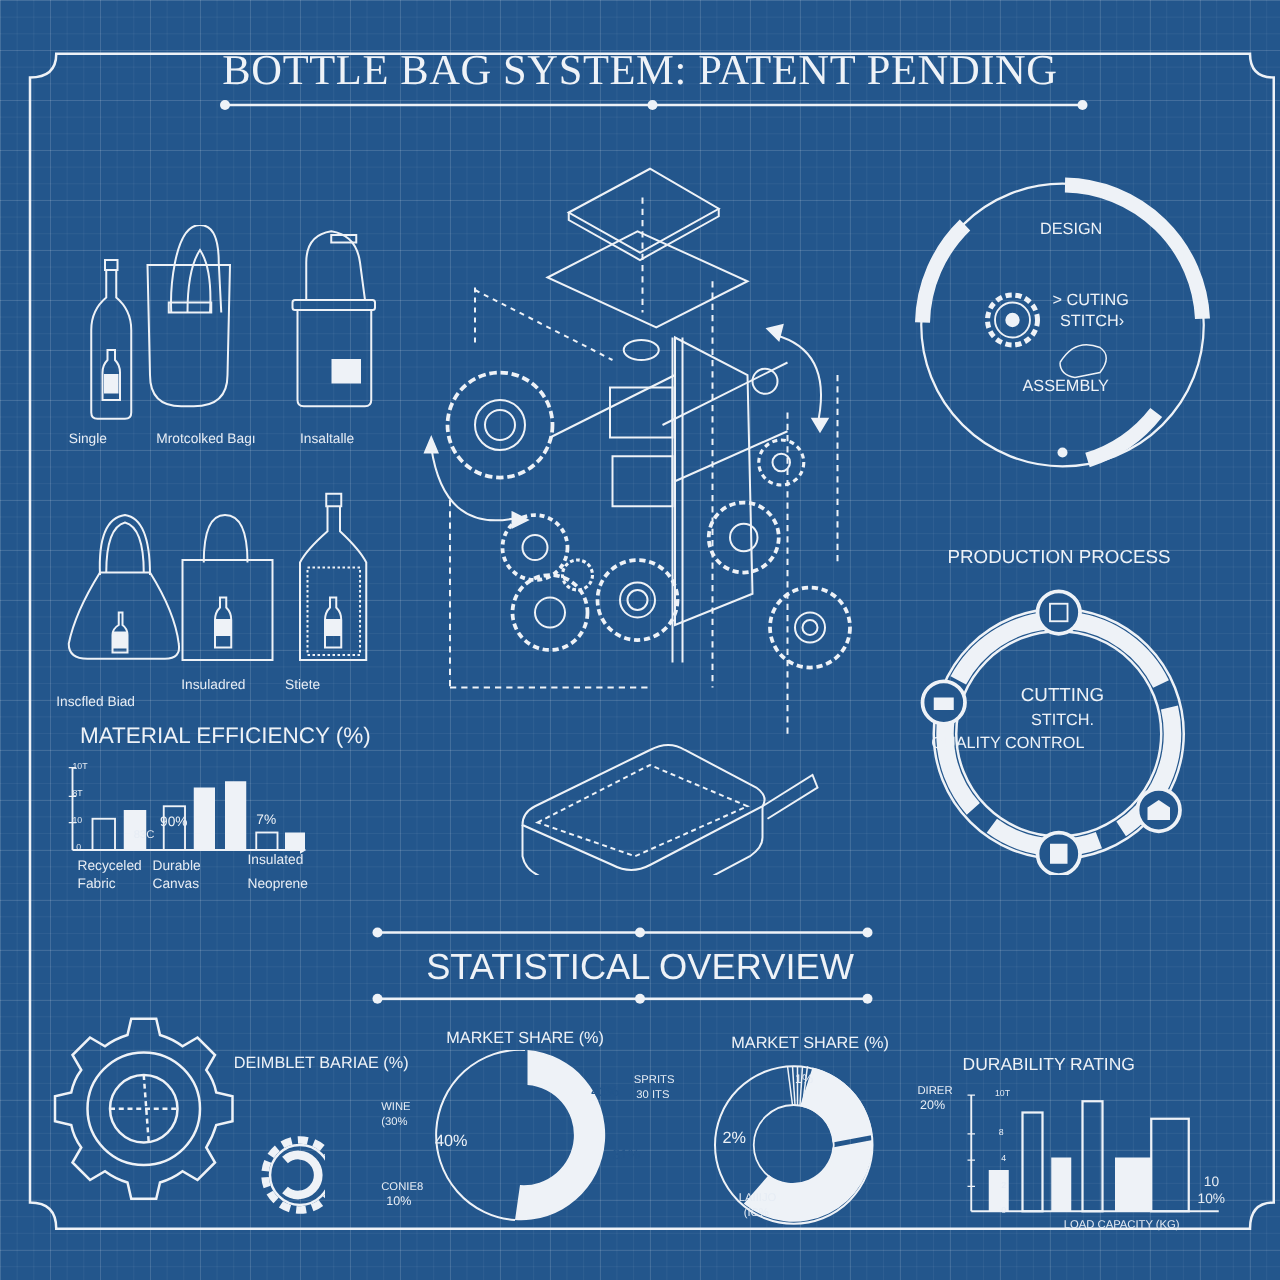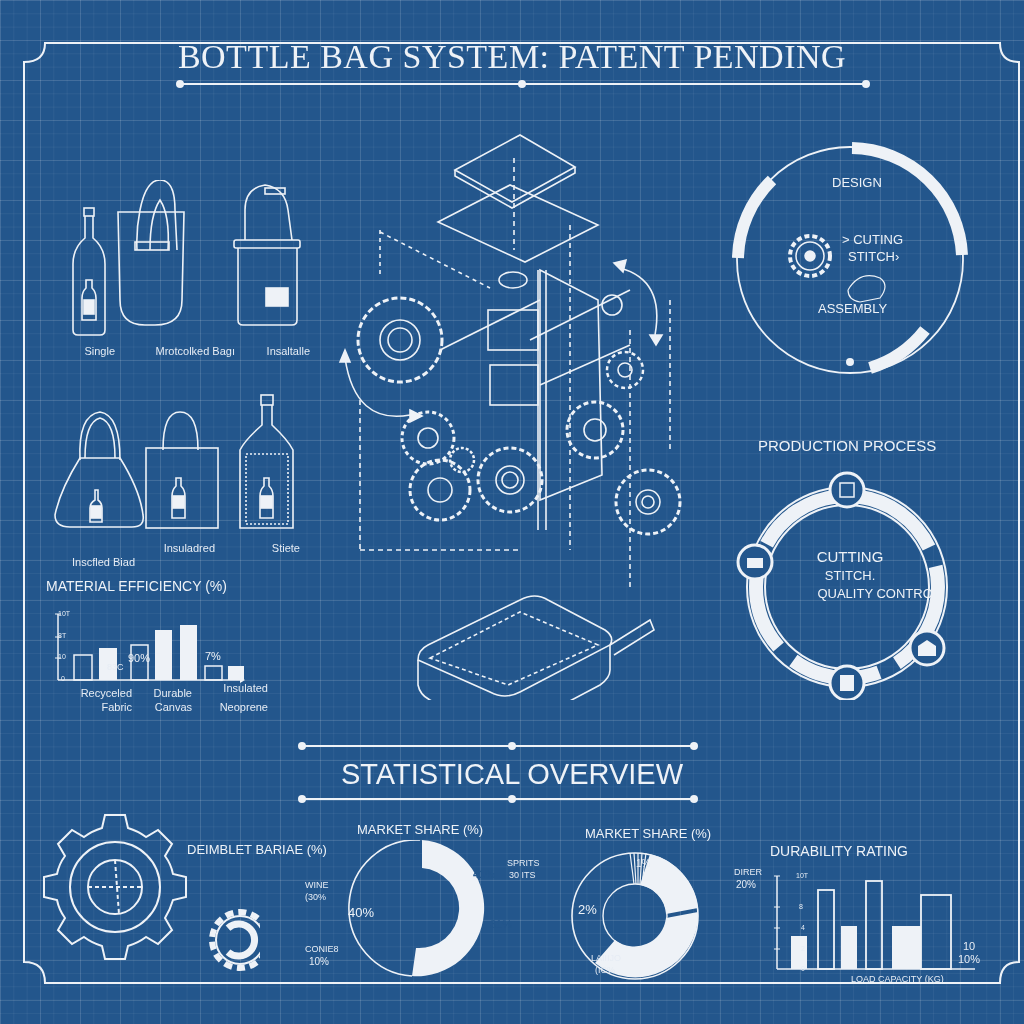"Single" .label { text-align: right -> left }
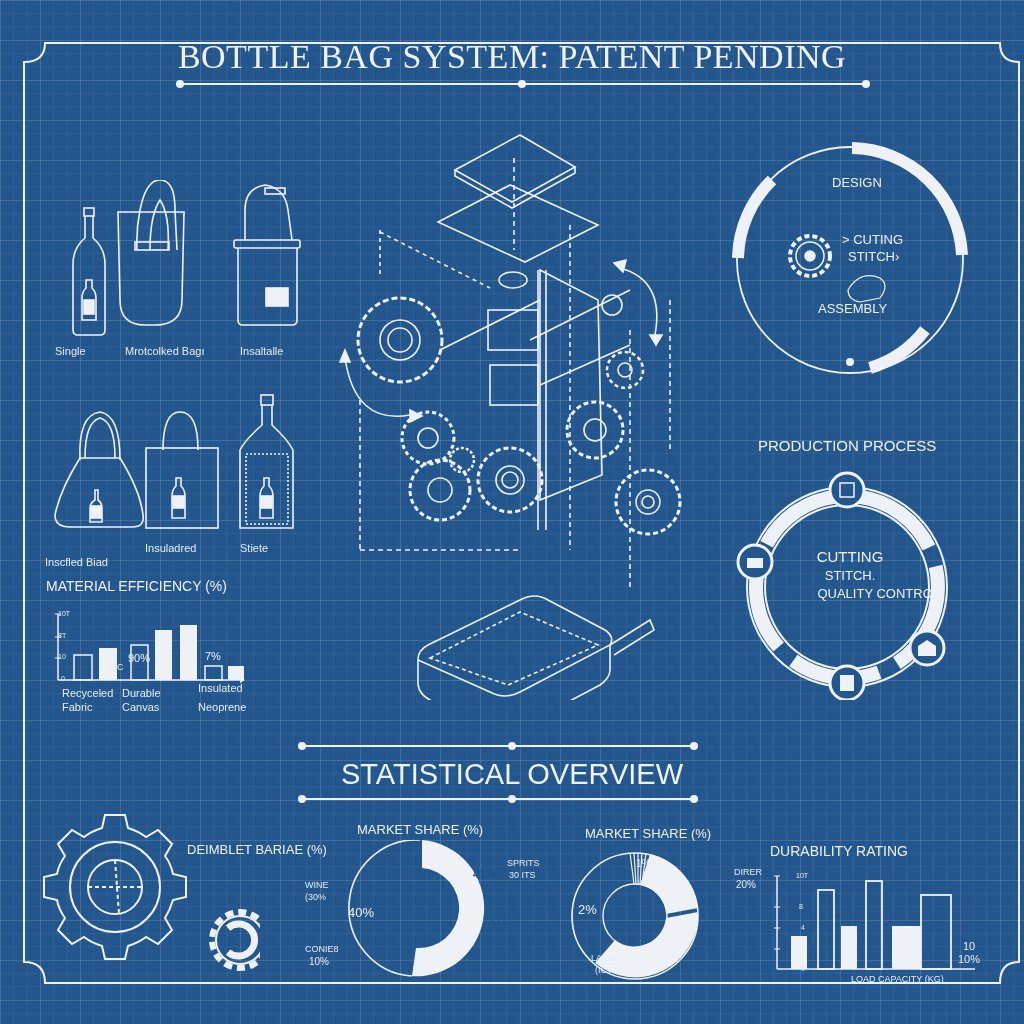"Stiete" div.abs { left: 240px -> 228px }
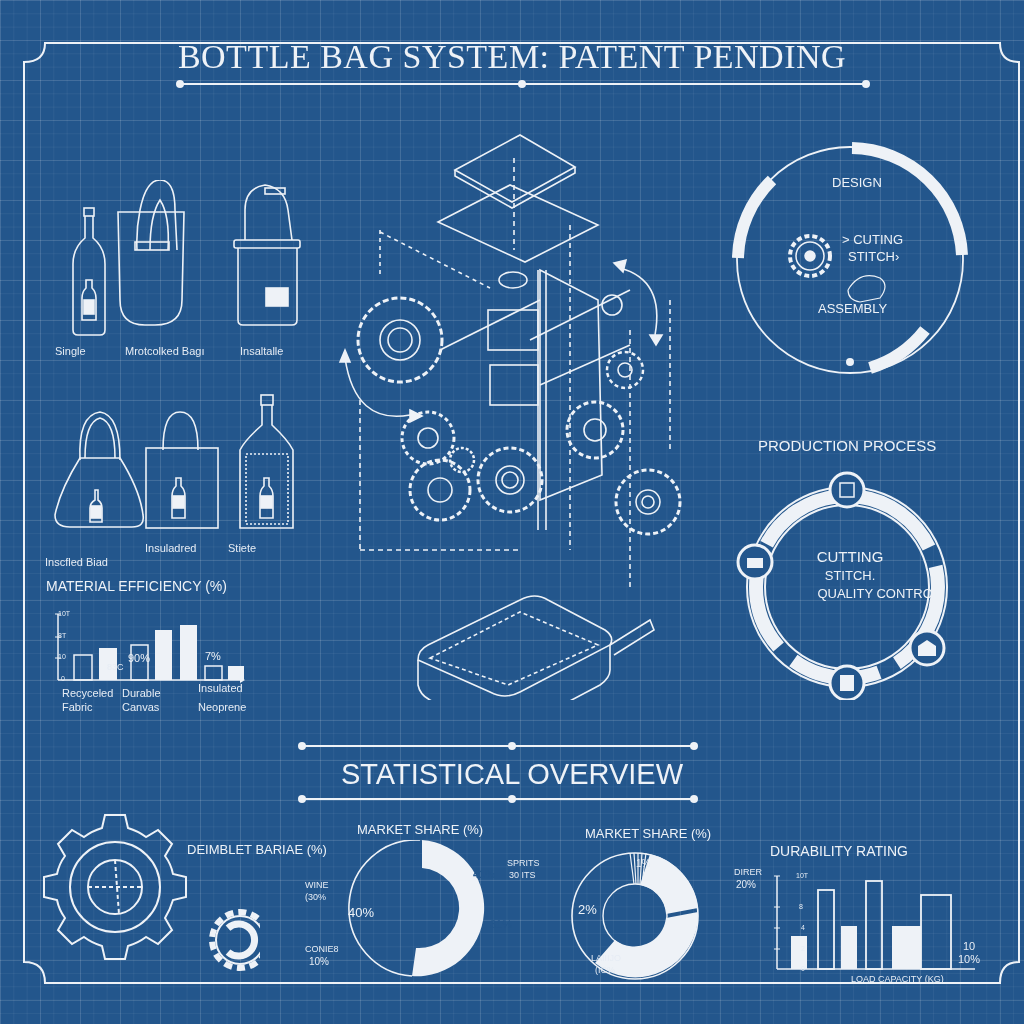"MATERIAL EFFICIENCY (%)" div.abs { font-size: 14px -> 18px; left: 46px -> 64px }
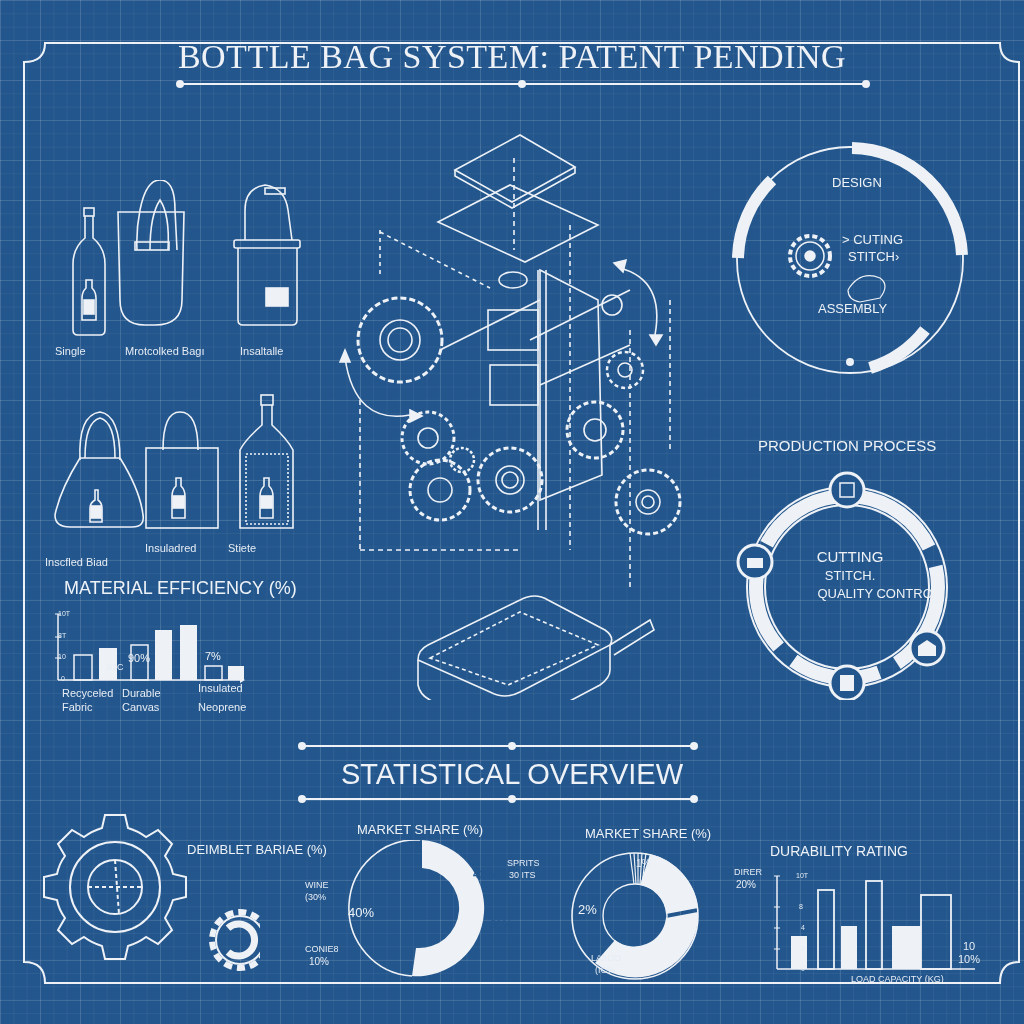"QUALITY CONTROL" div.abs { left: 730px -> 745px; text-align: right -> left }
